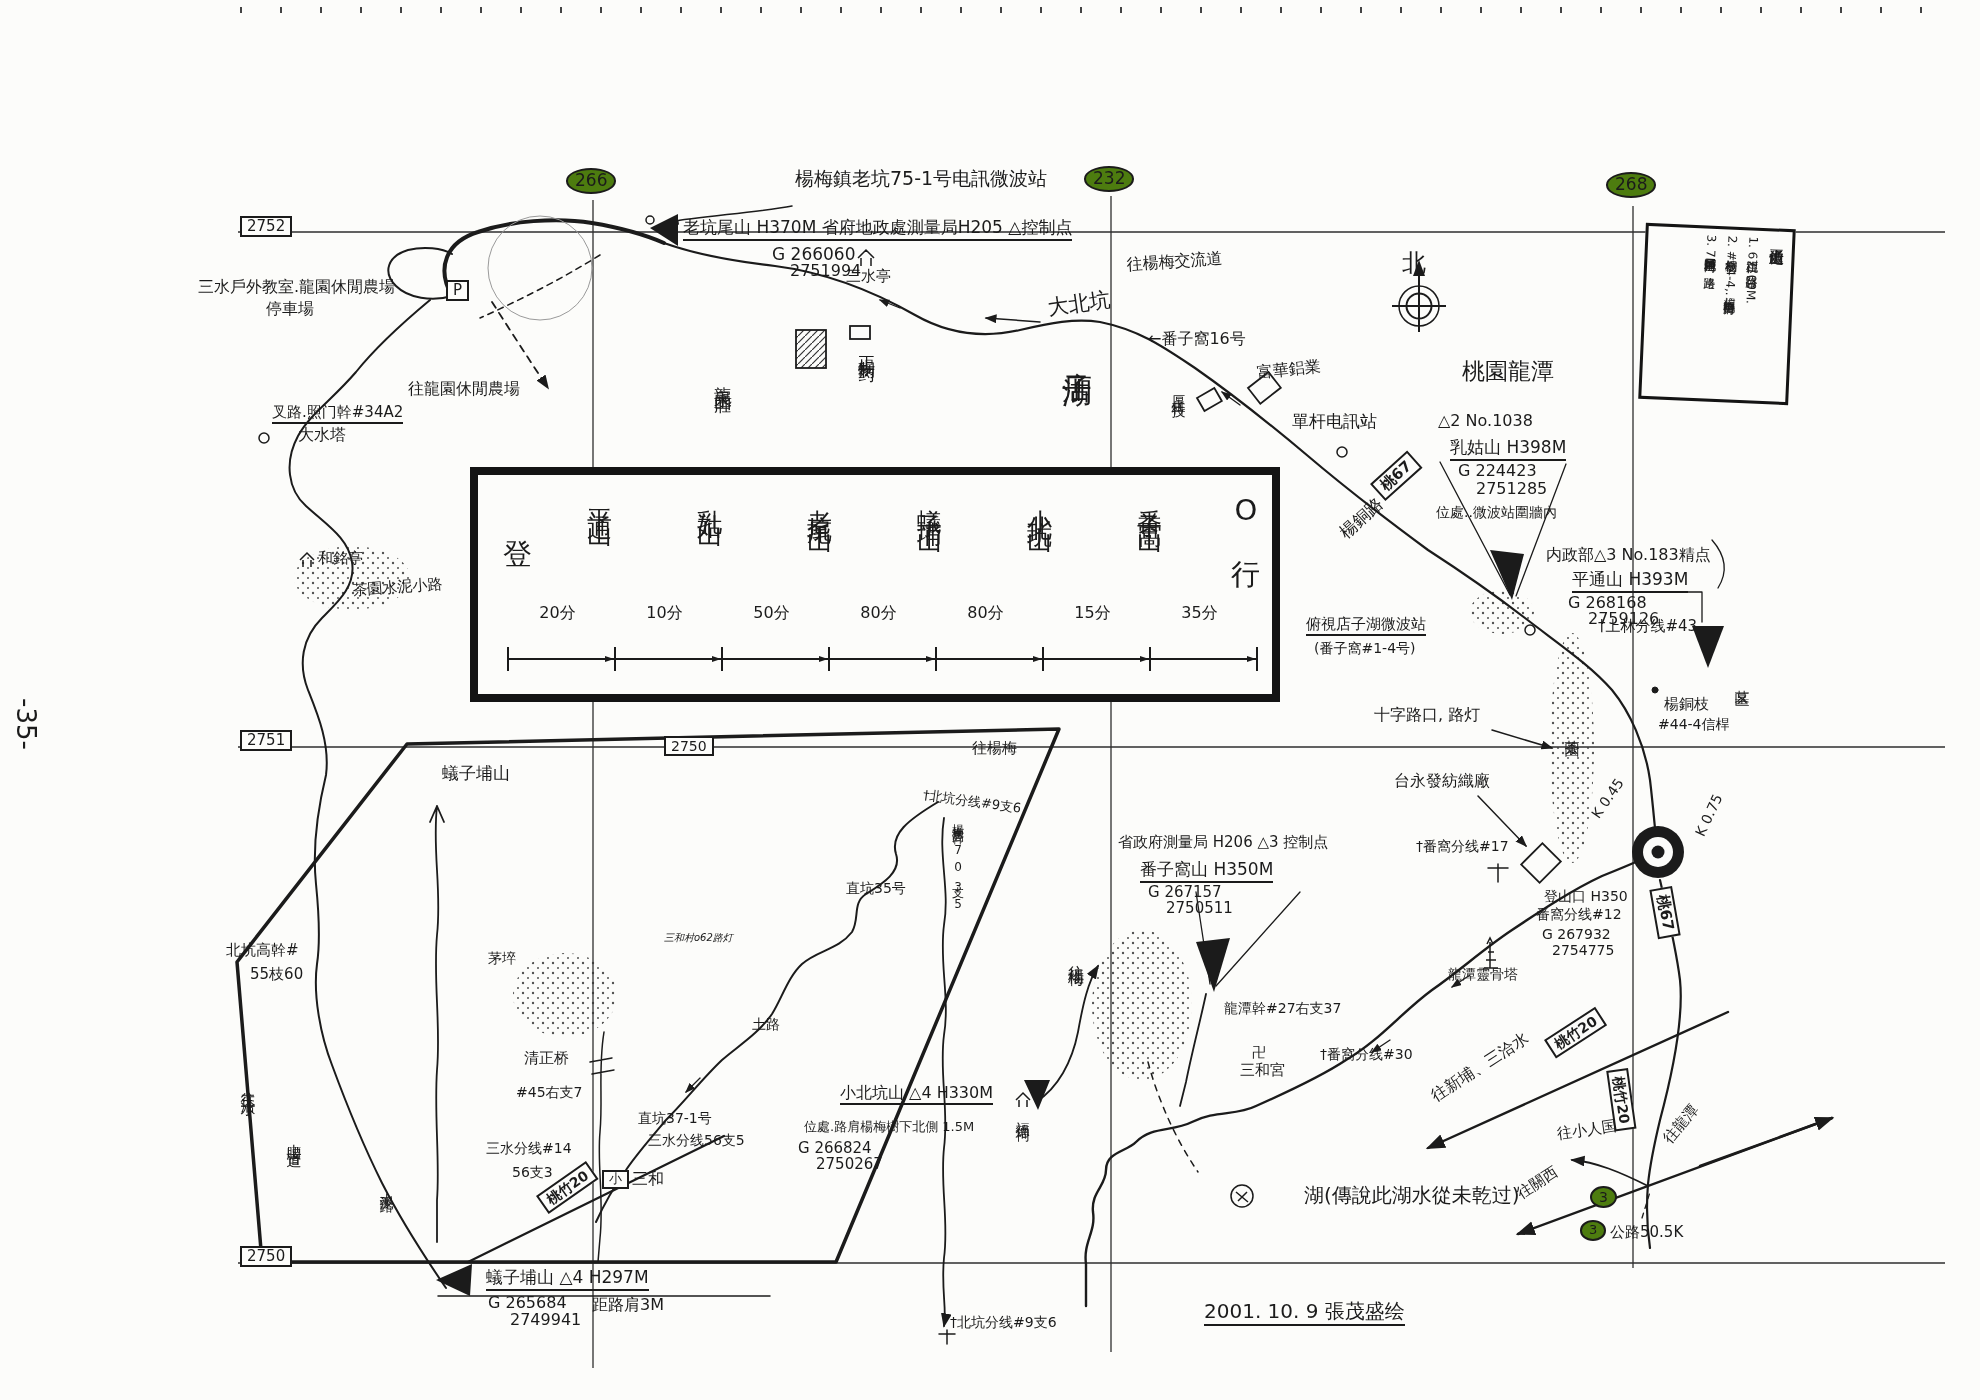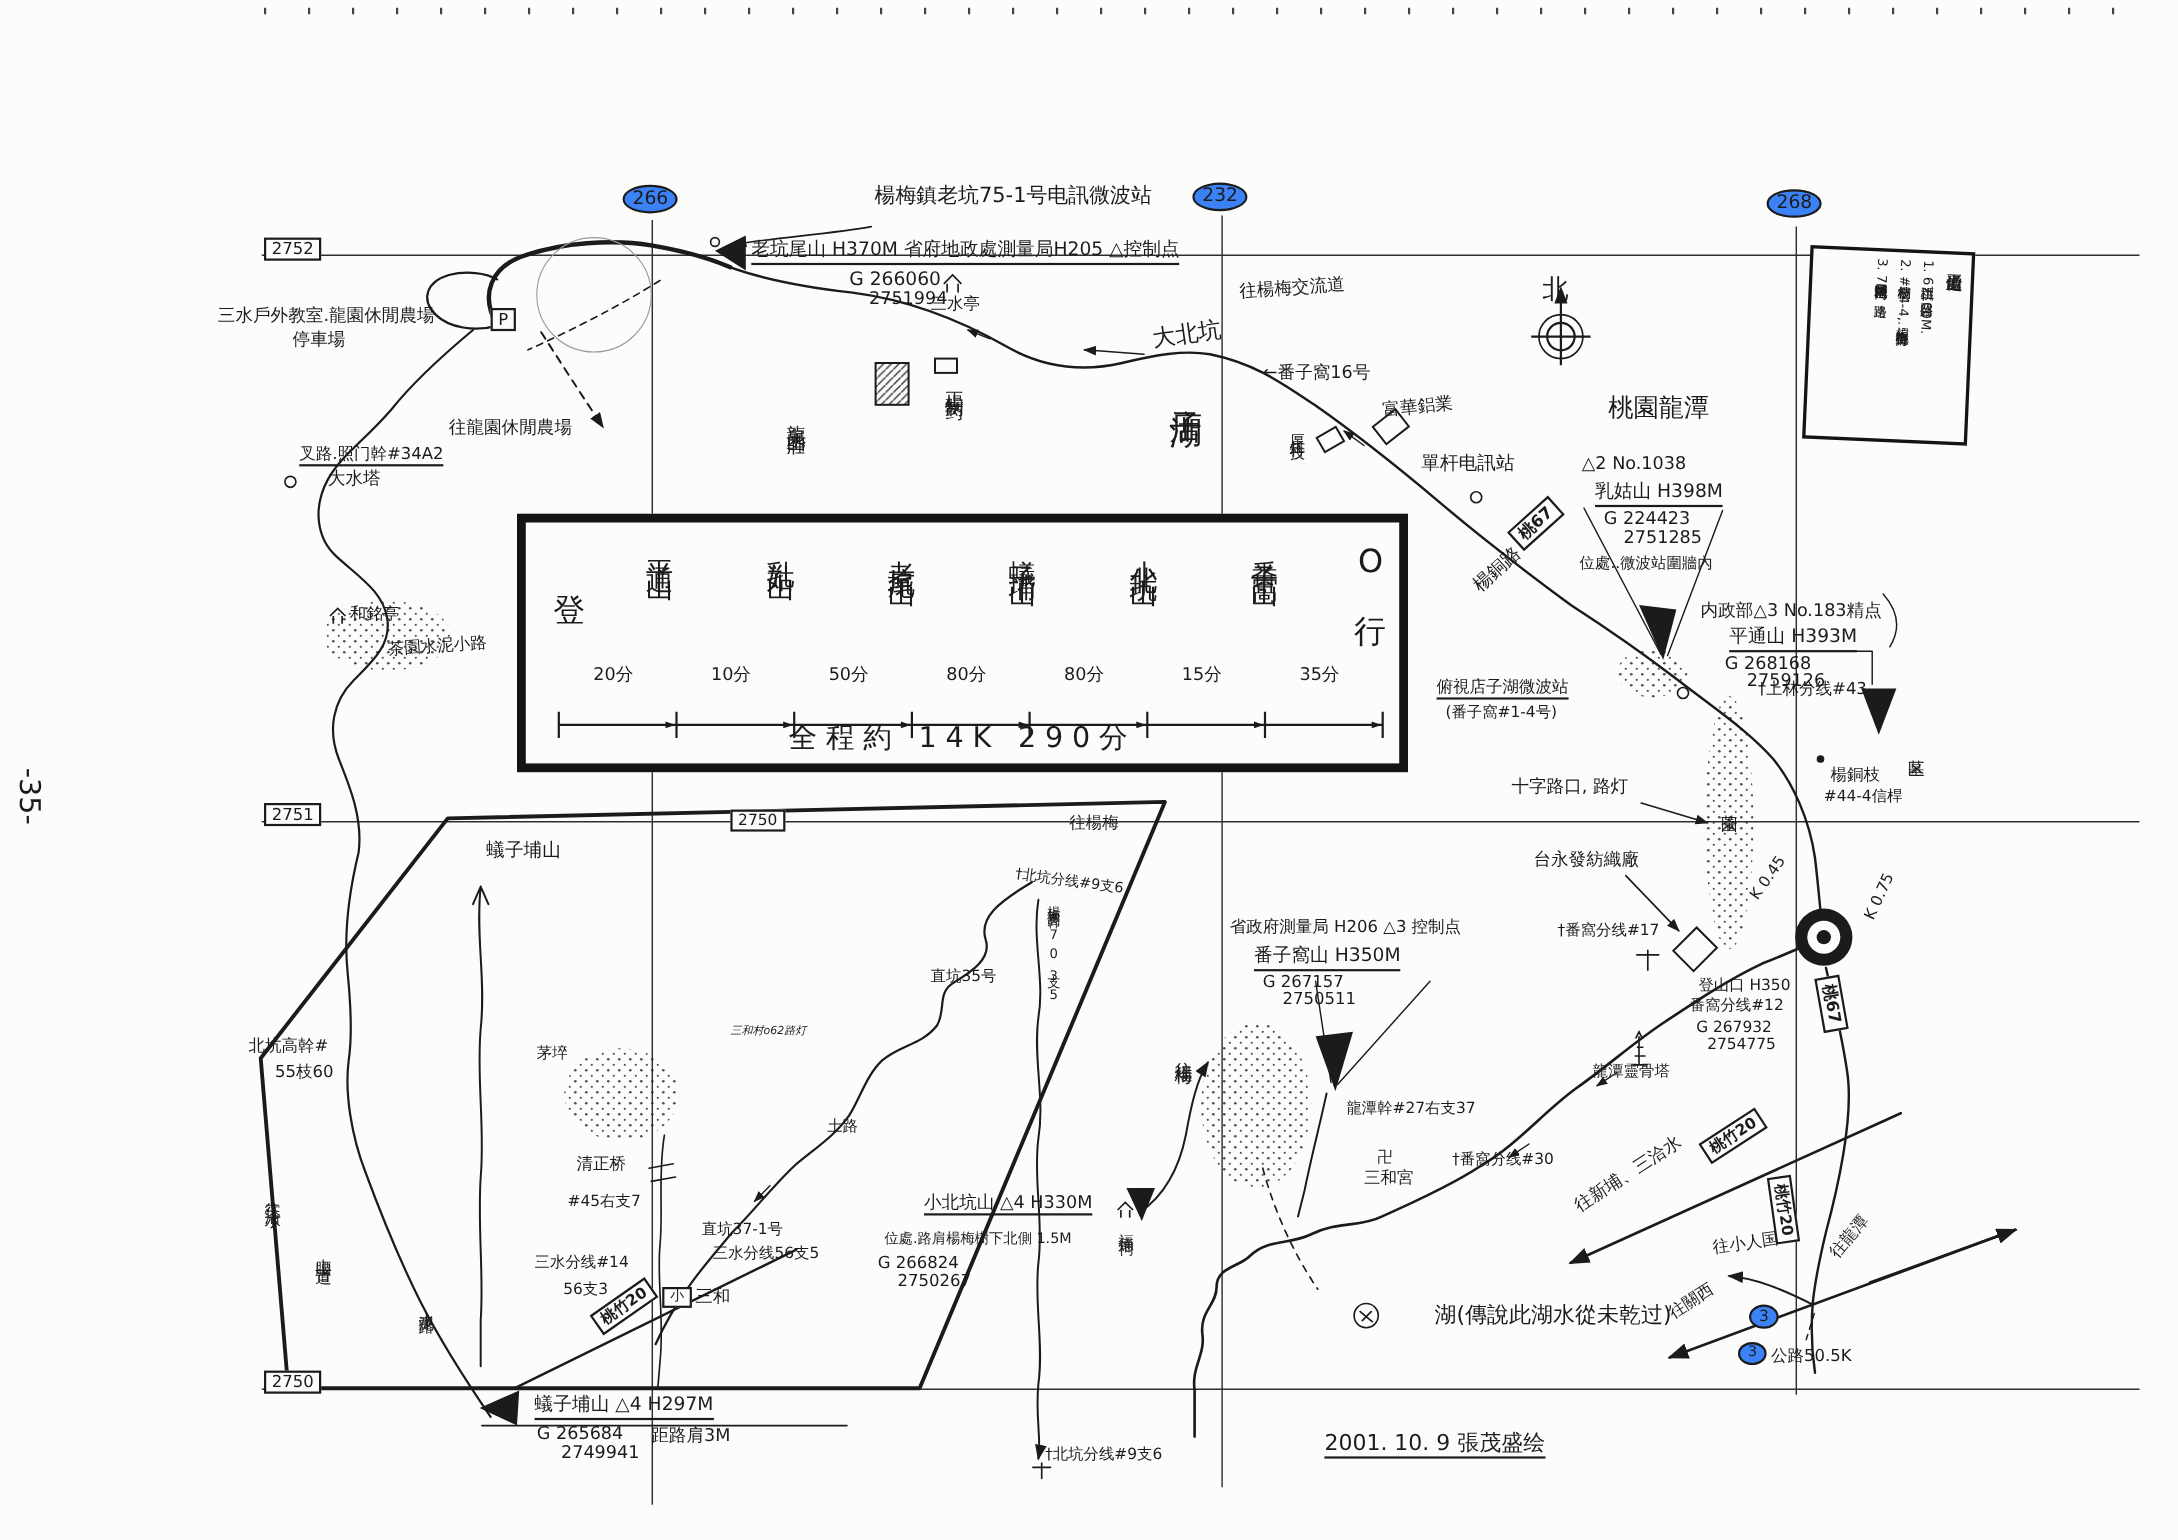"266" .lbl.circ { background: #3b82f6 -> #4d7c0f }
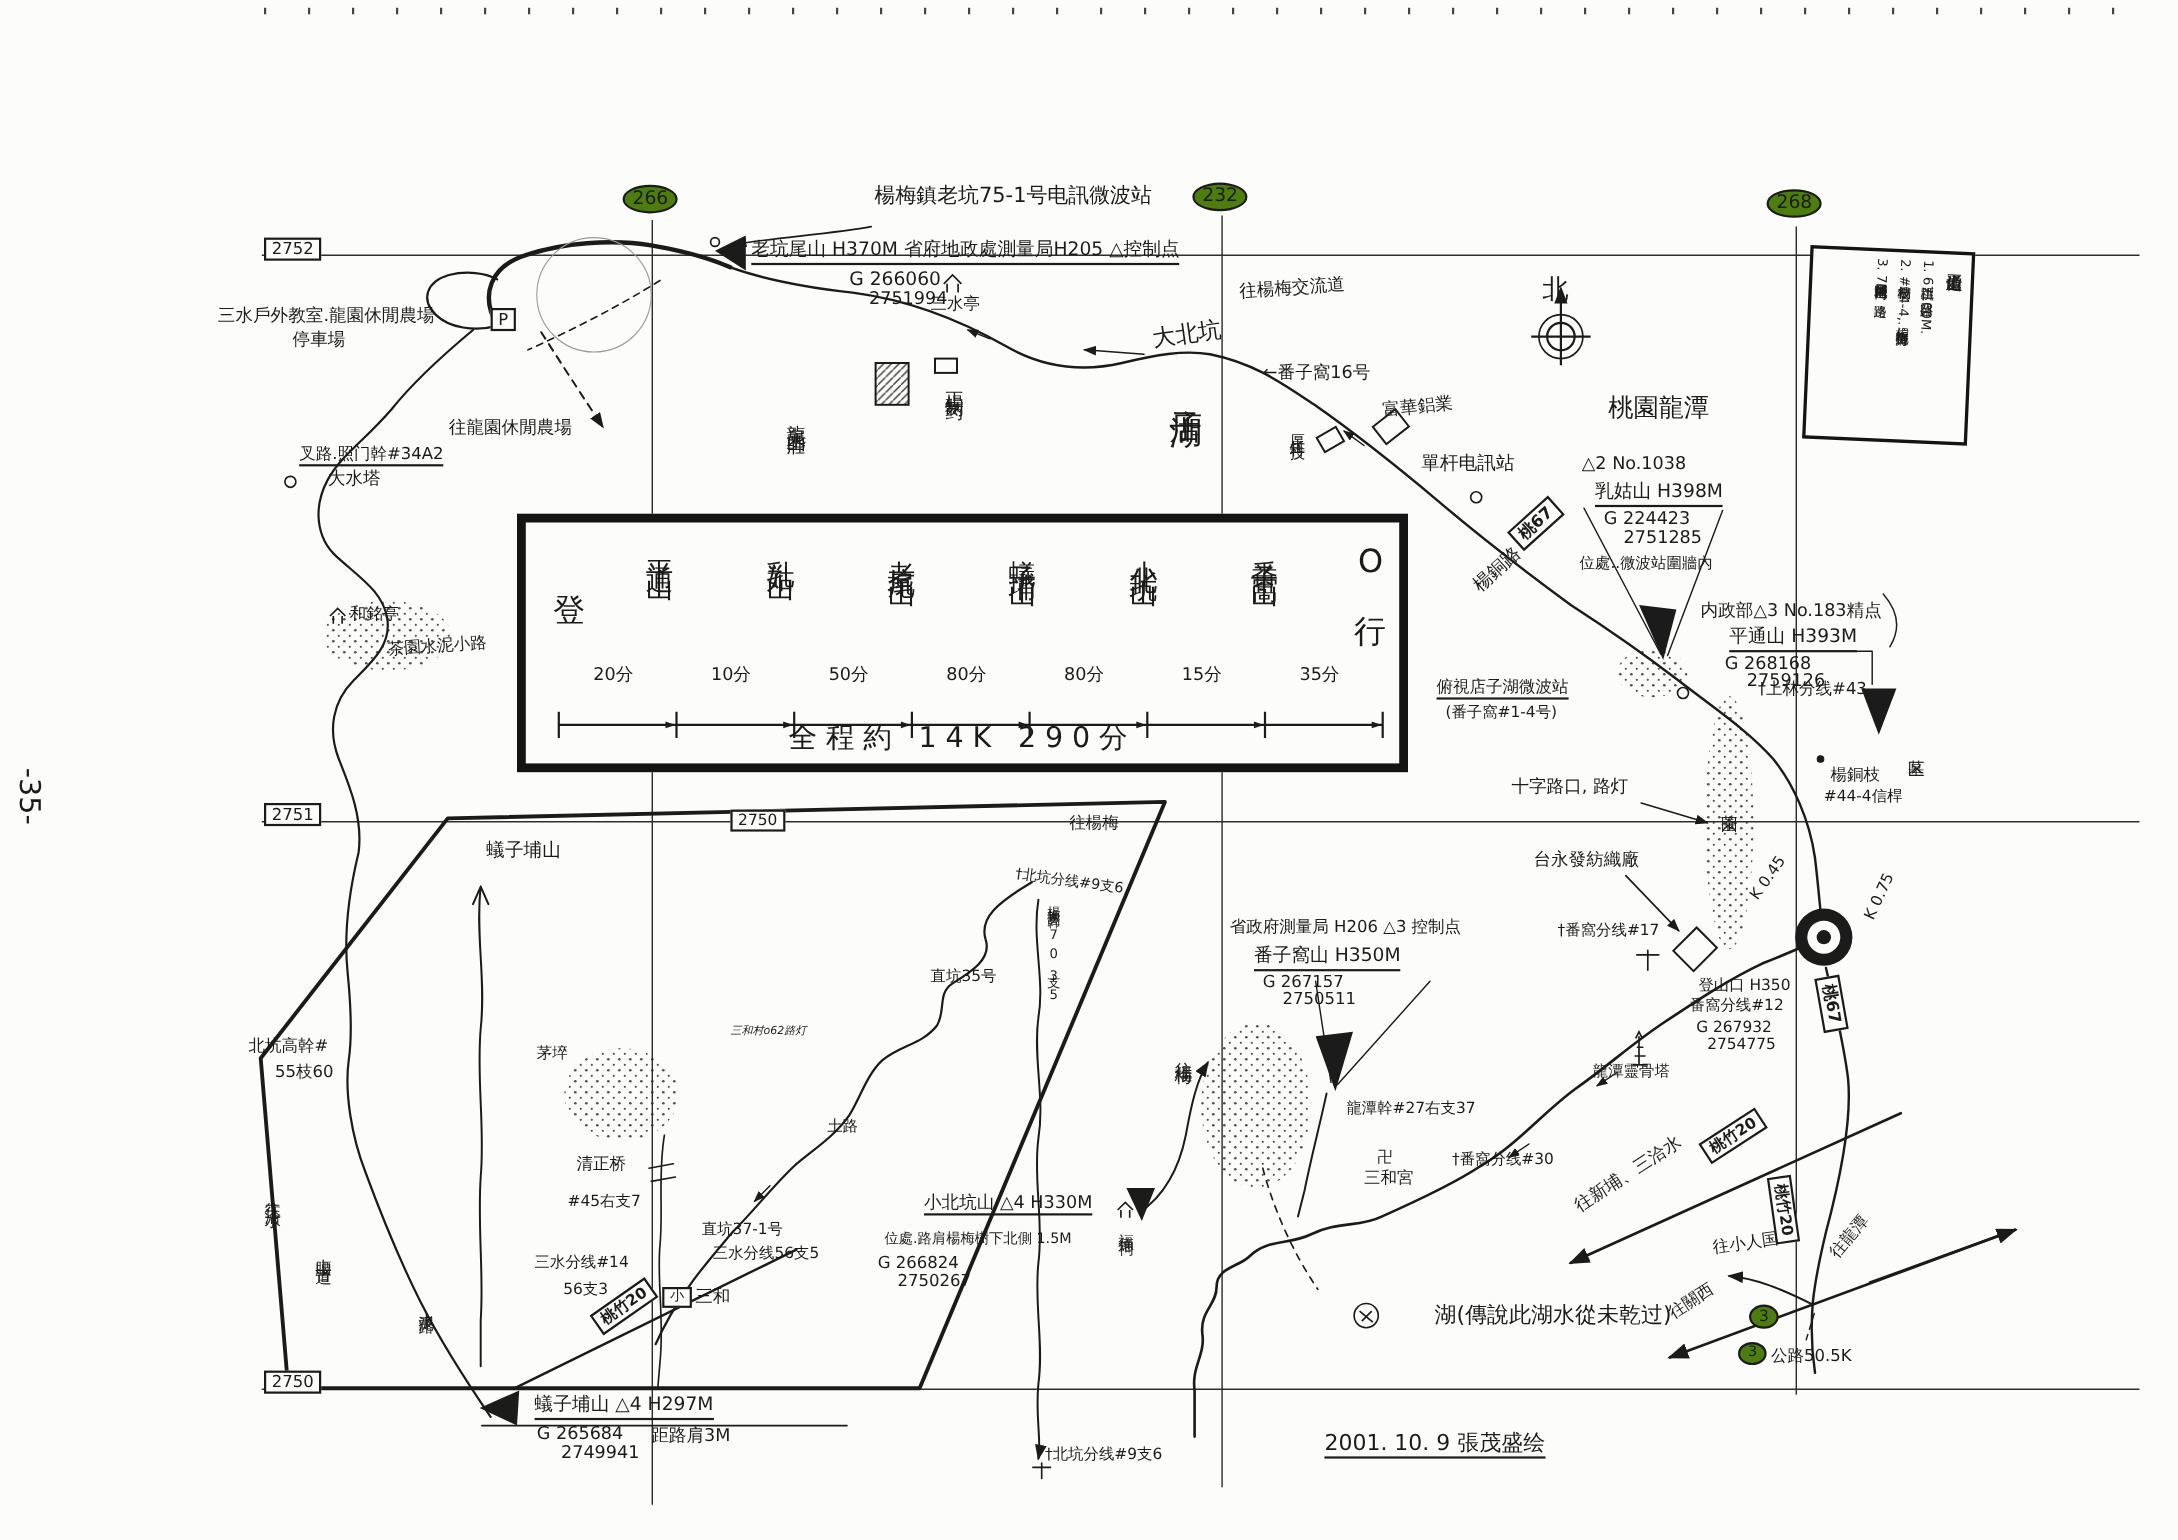"全程約 14K 290分" div.total { html: <div>全程約 14K 290分</div> -> none }
